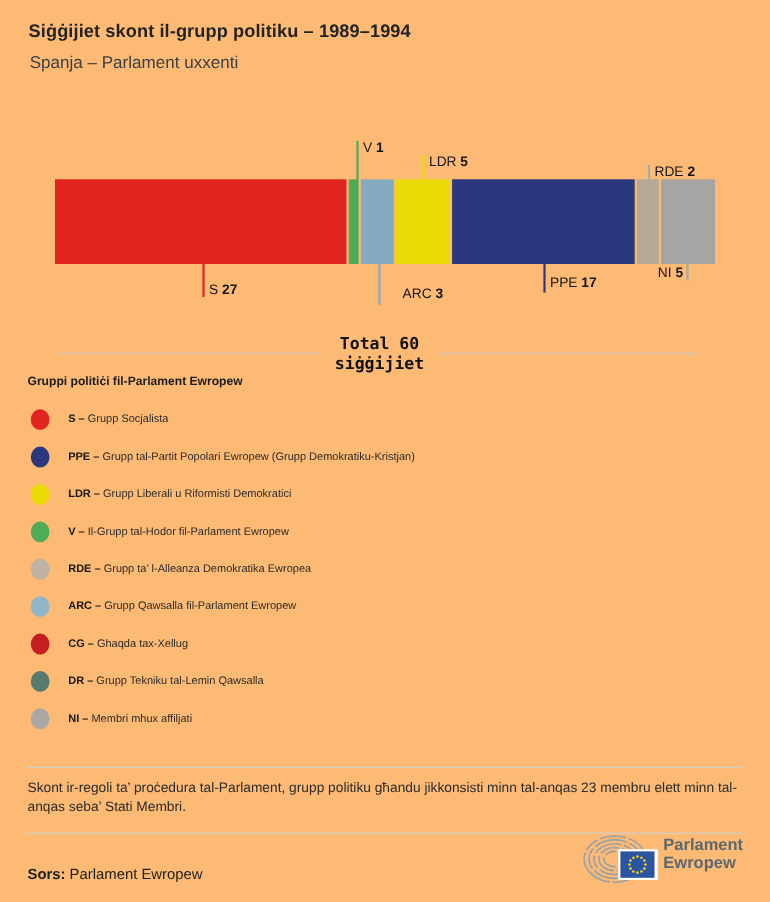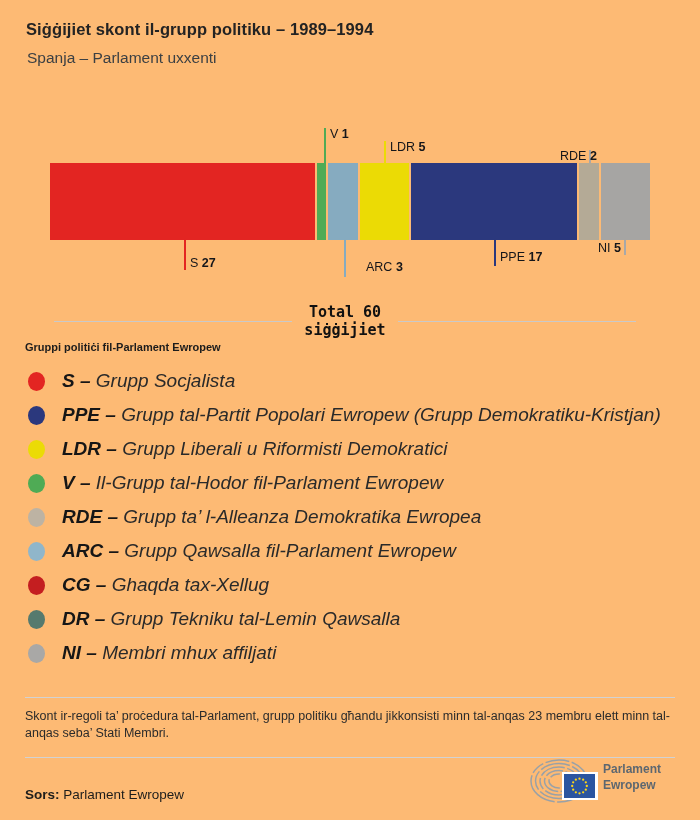"RDE 2" div.bar-label { left: 560px -> 595px }
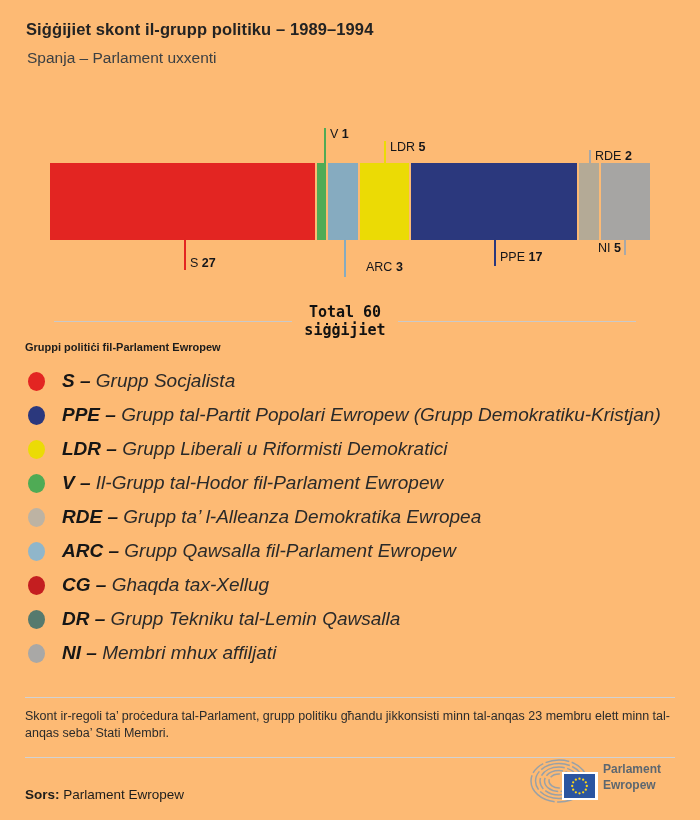"S – Grupp Socjalista" .ltext { font-size: 19px -> 10px; font-style: italic -> none }
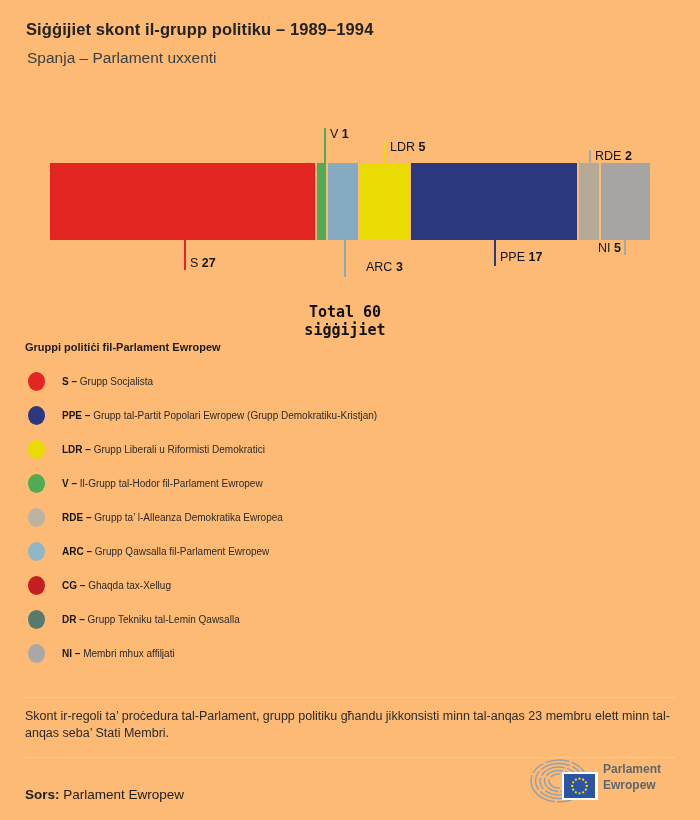"Parlament" .logo-text { font-size: 12px -> 15px }
